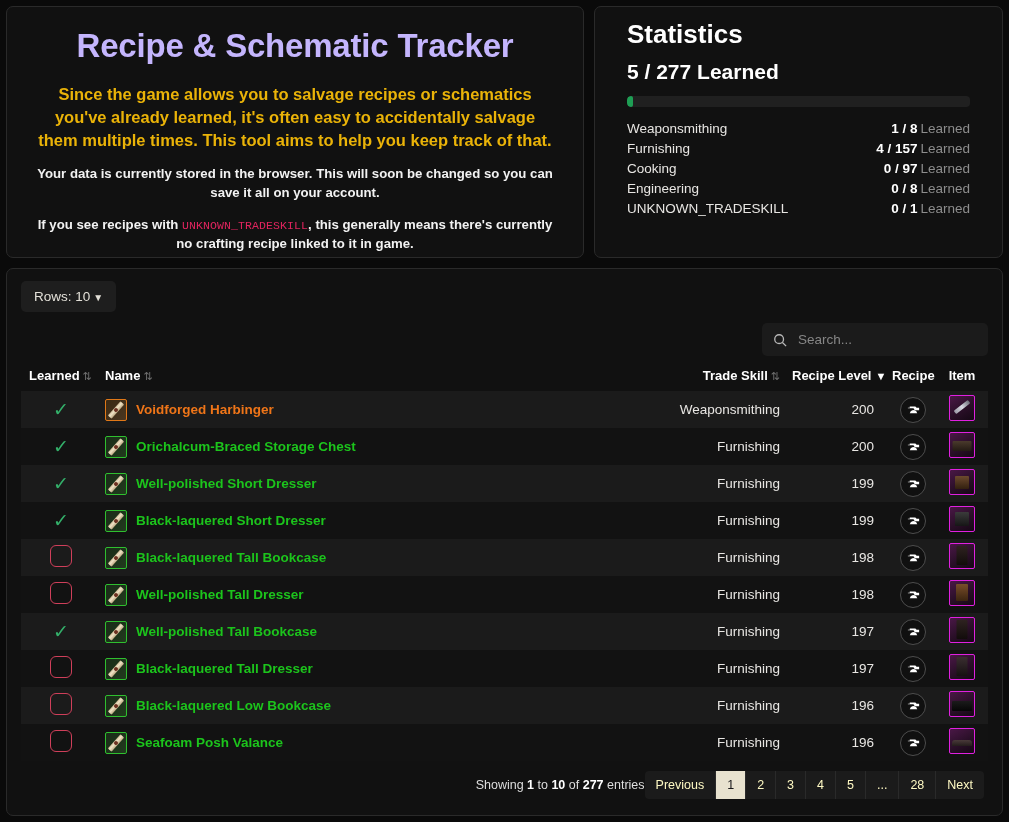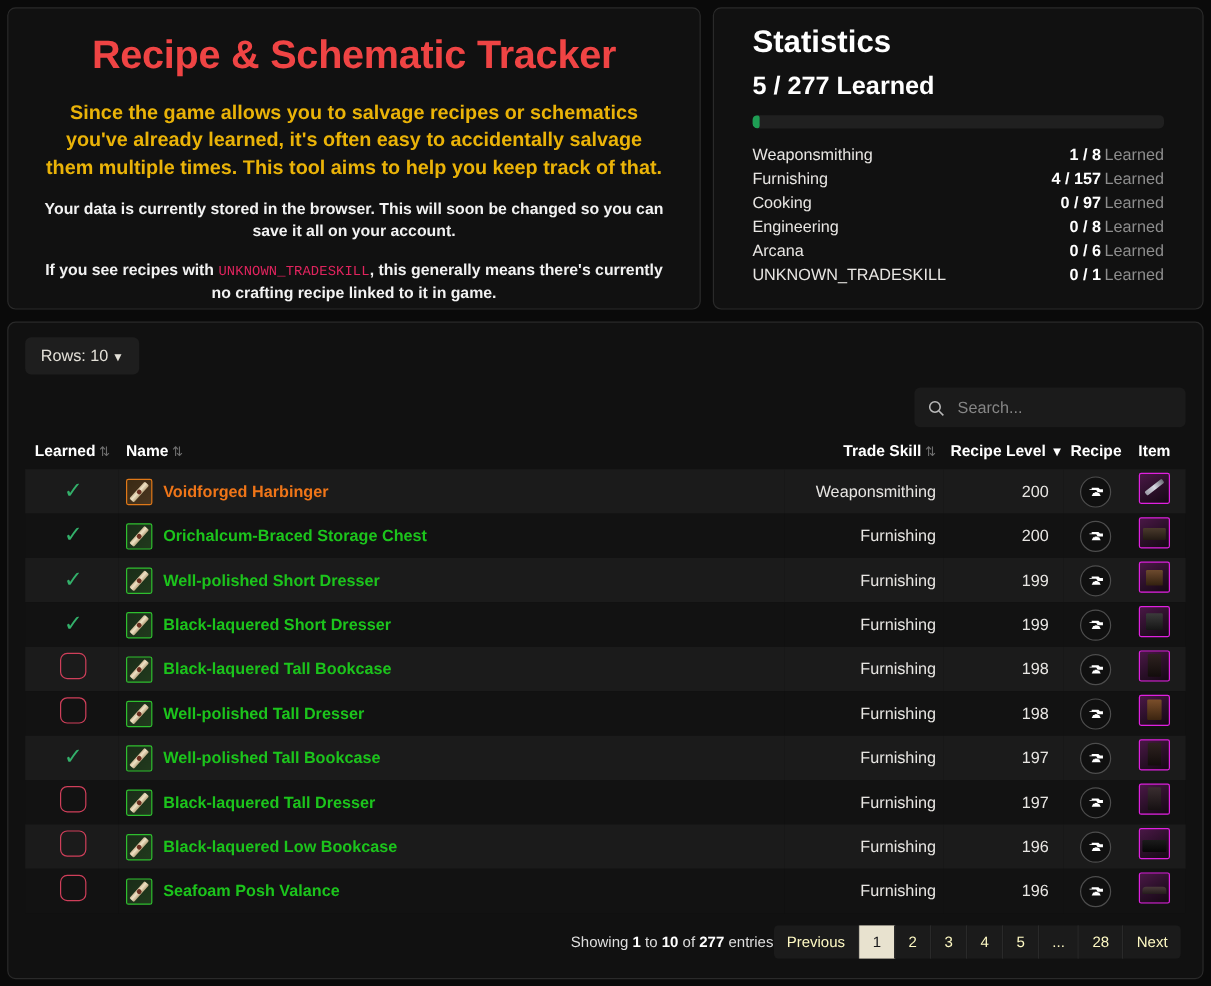"Recipe & Schematic Tracker" .intro h1 { color: #ef4444 -> #c4b5fd }
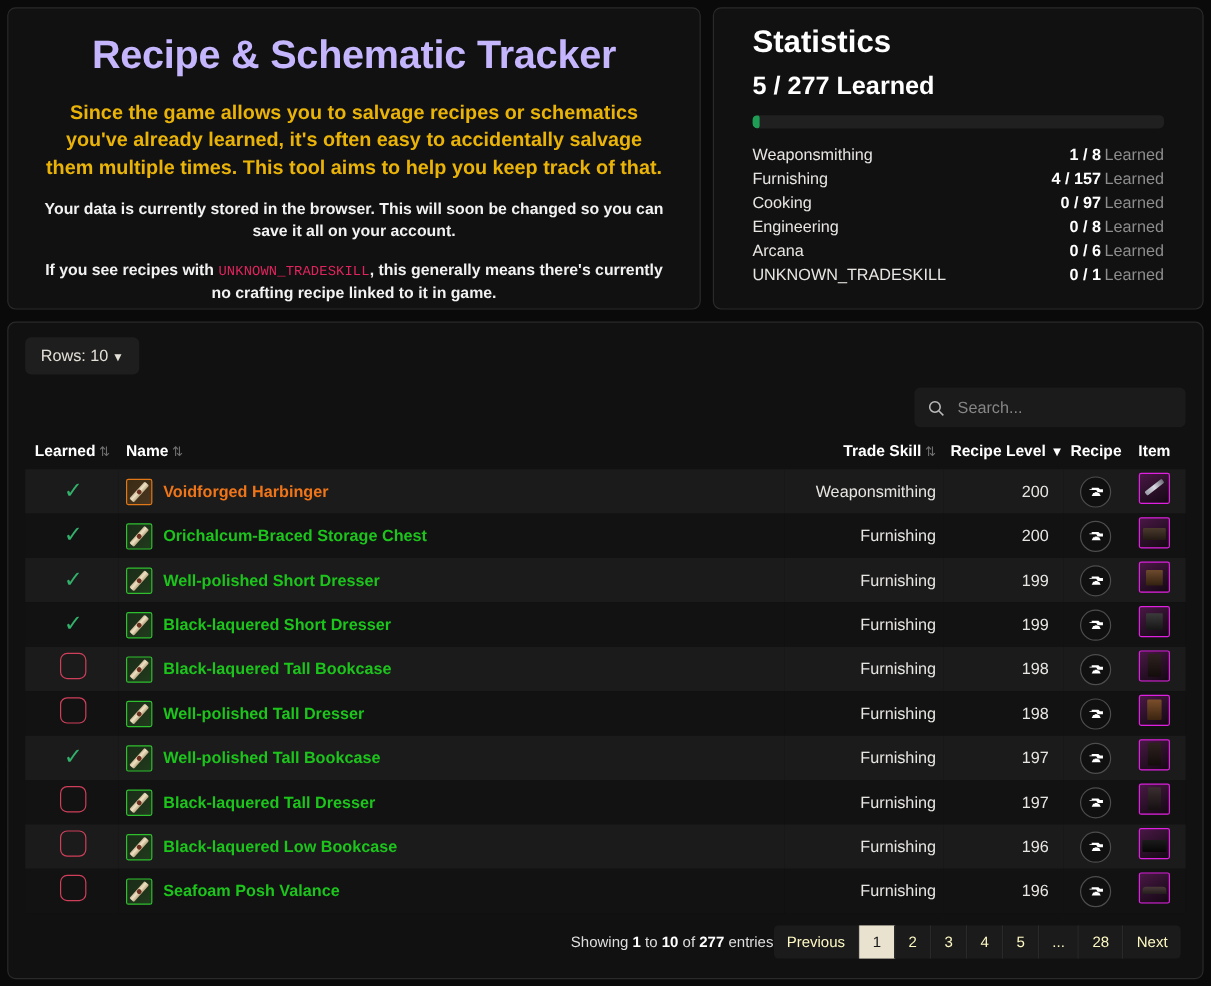"Arcana" div.skill-row { html: <div> <span>Arcana</span> <span><b>0 / 6</b><span>Learned</span></span> </div> -> none }
